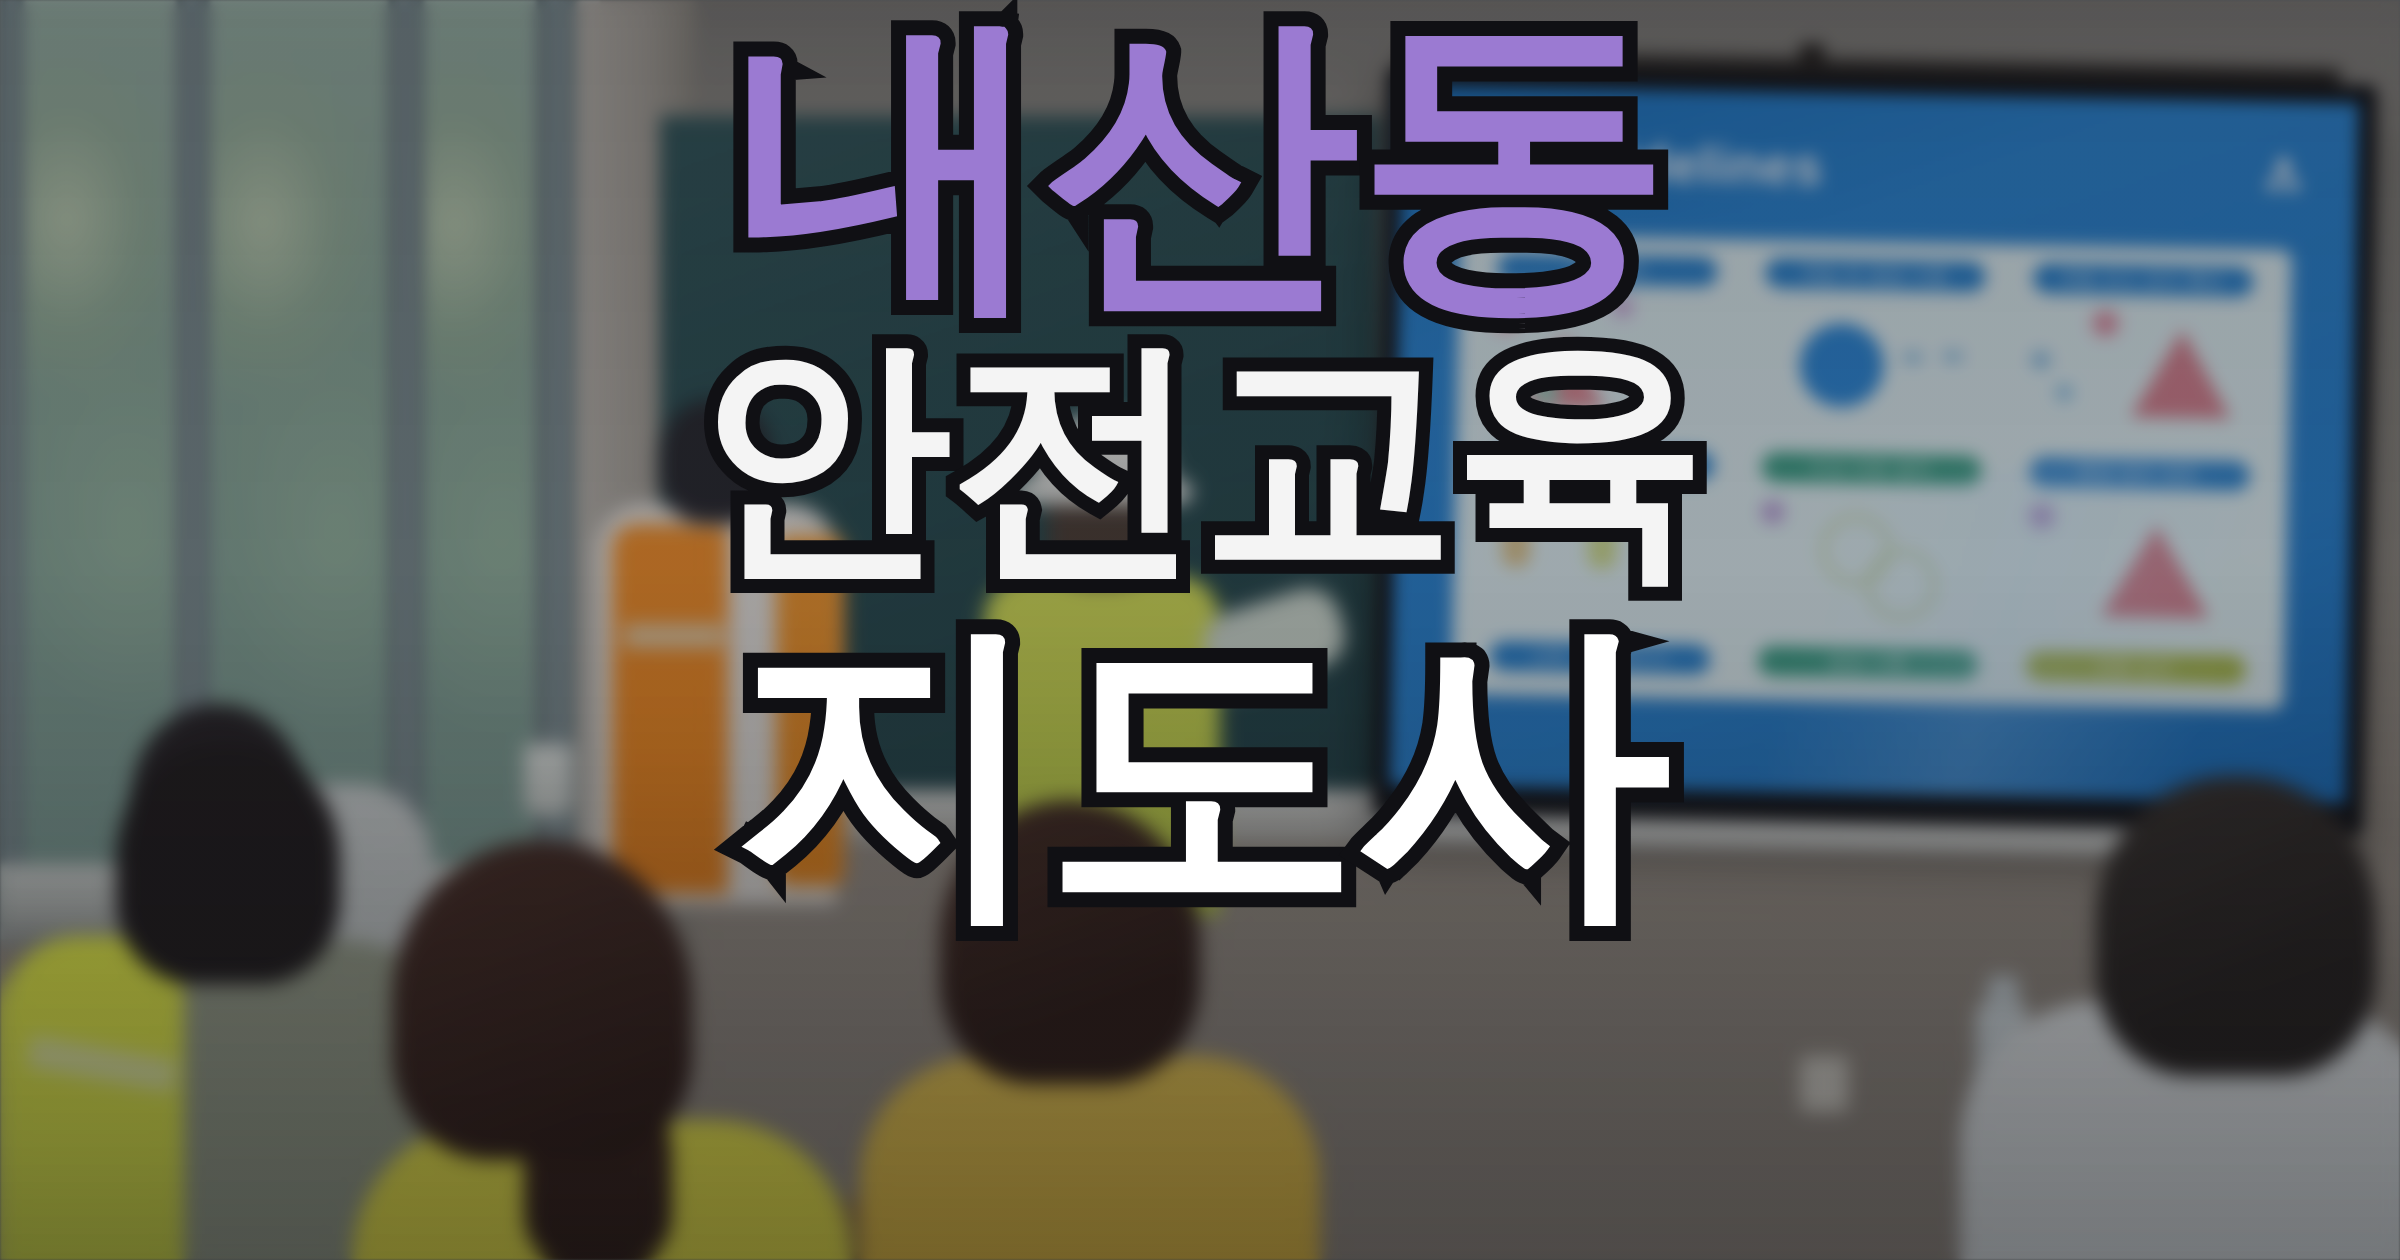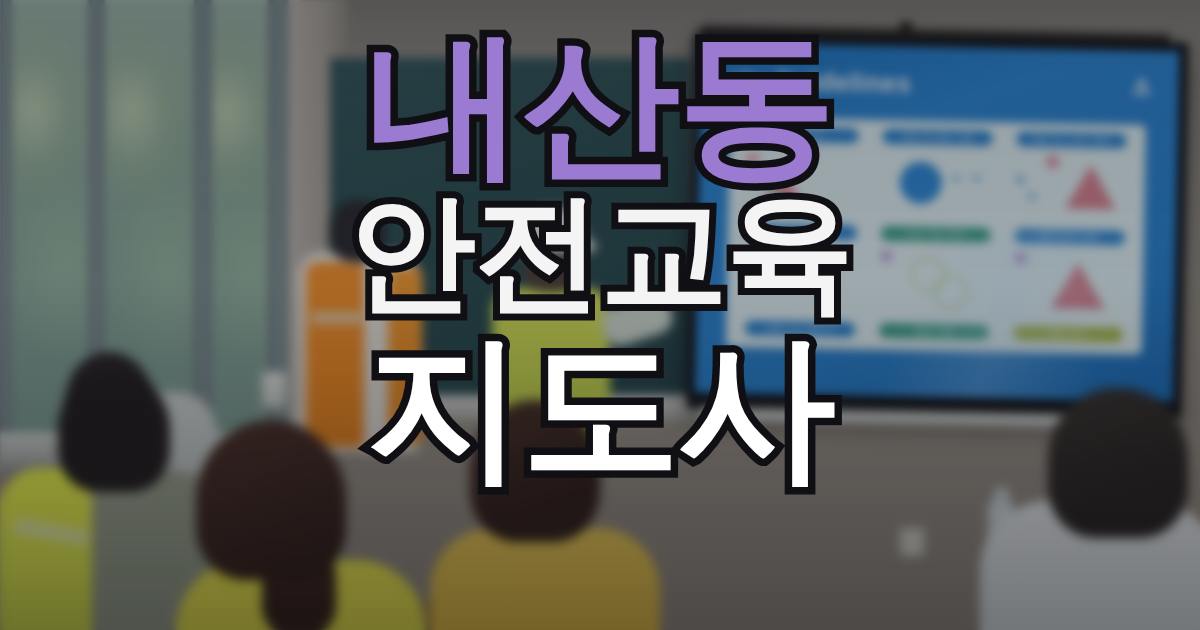"내산동" .title-stack { padding-top: 24px -> 1px }
